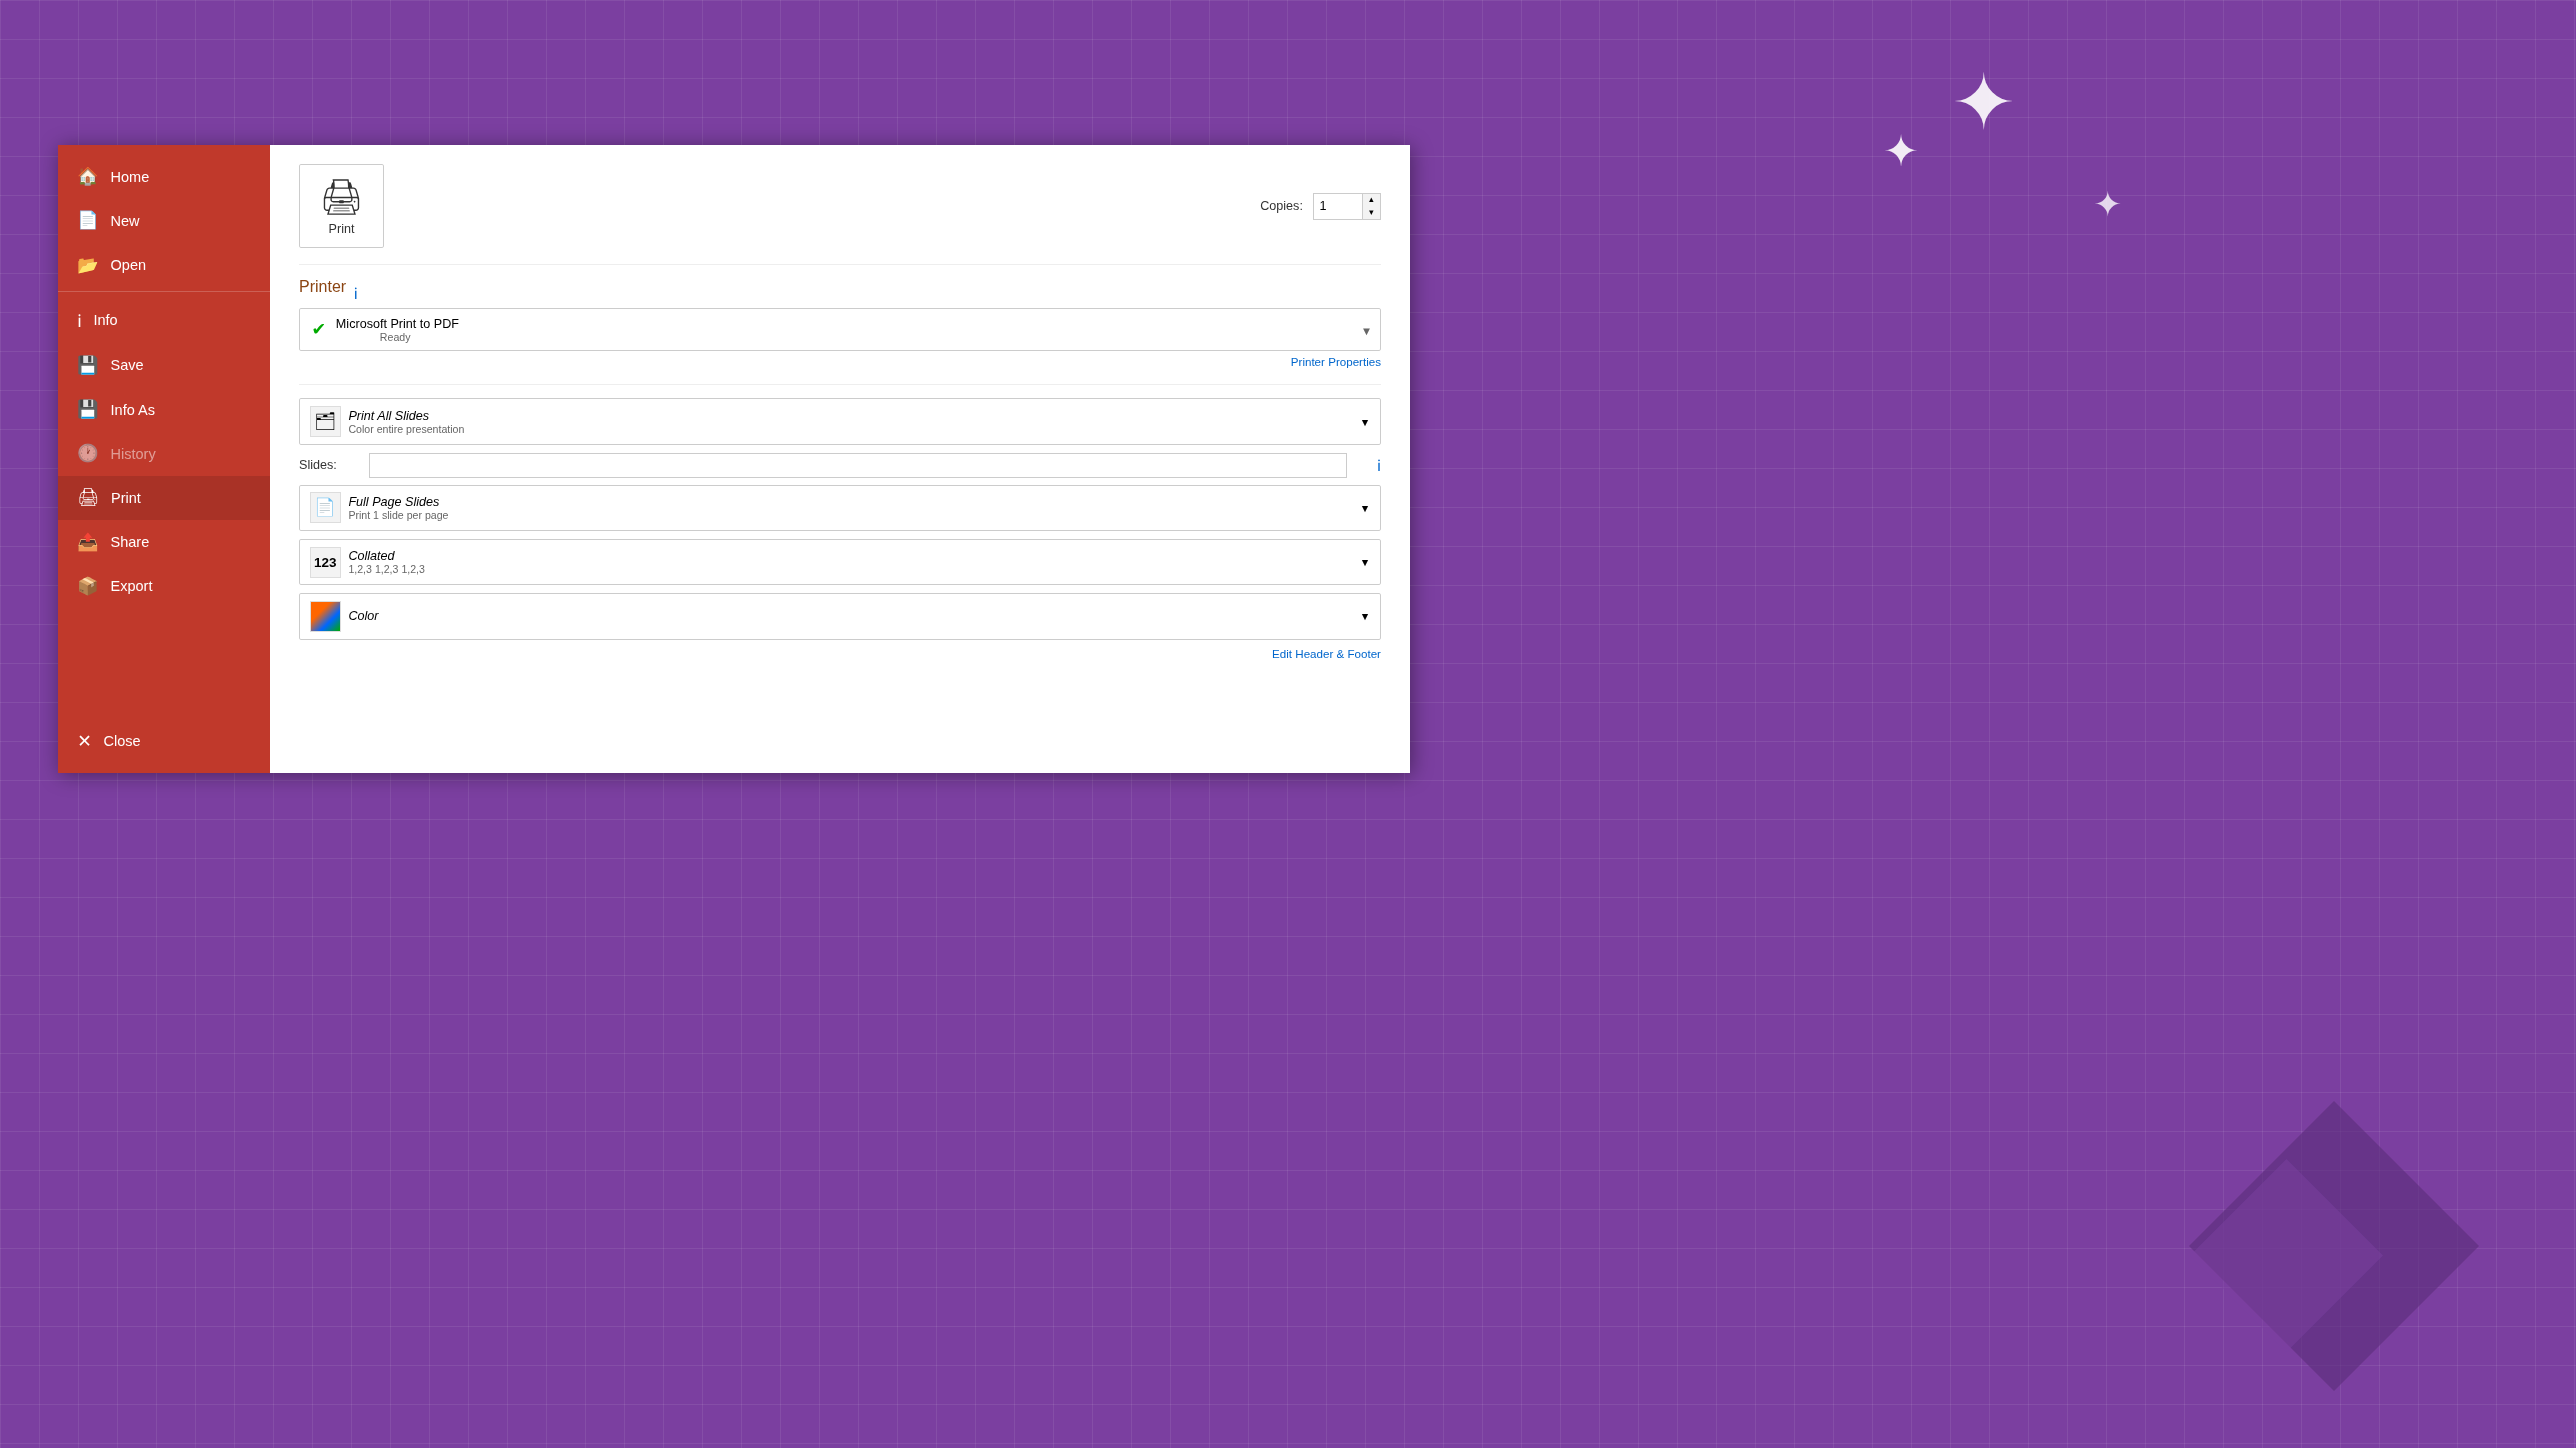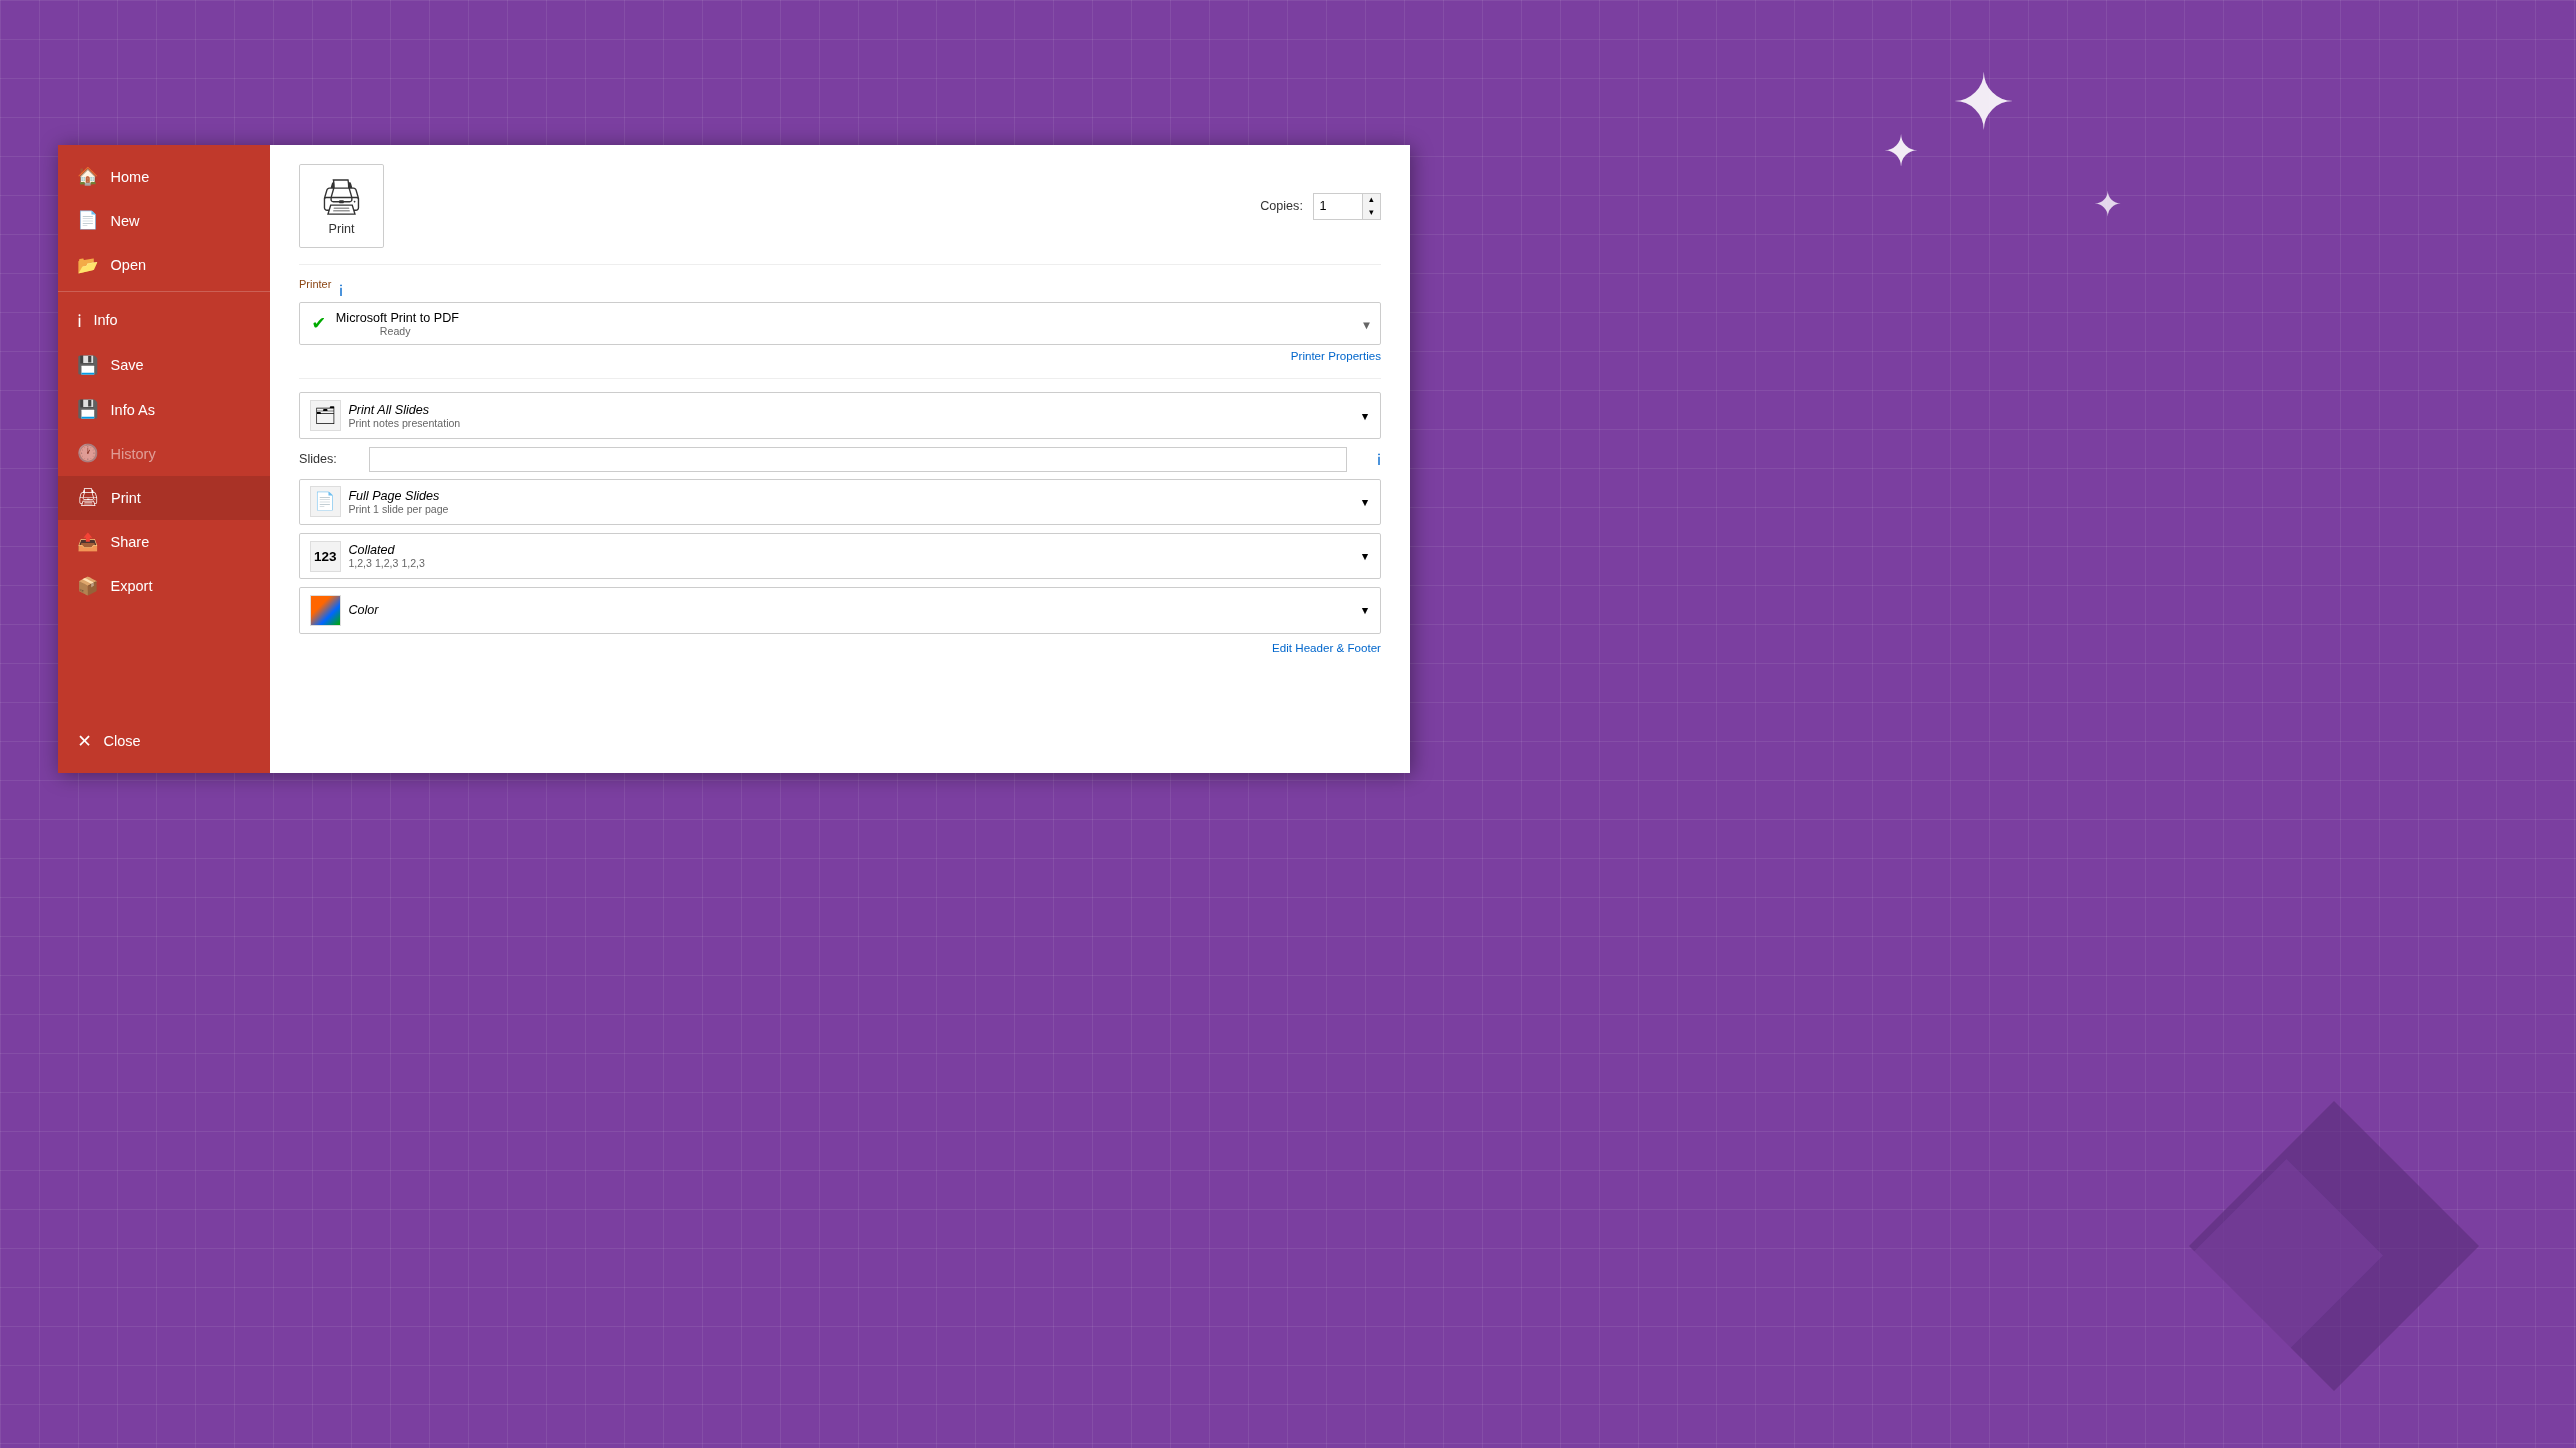"Printer" .section-title { font-size: 11px -> 16px }
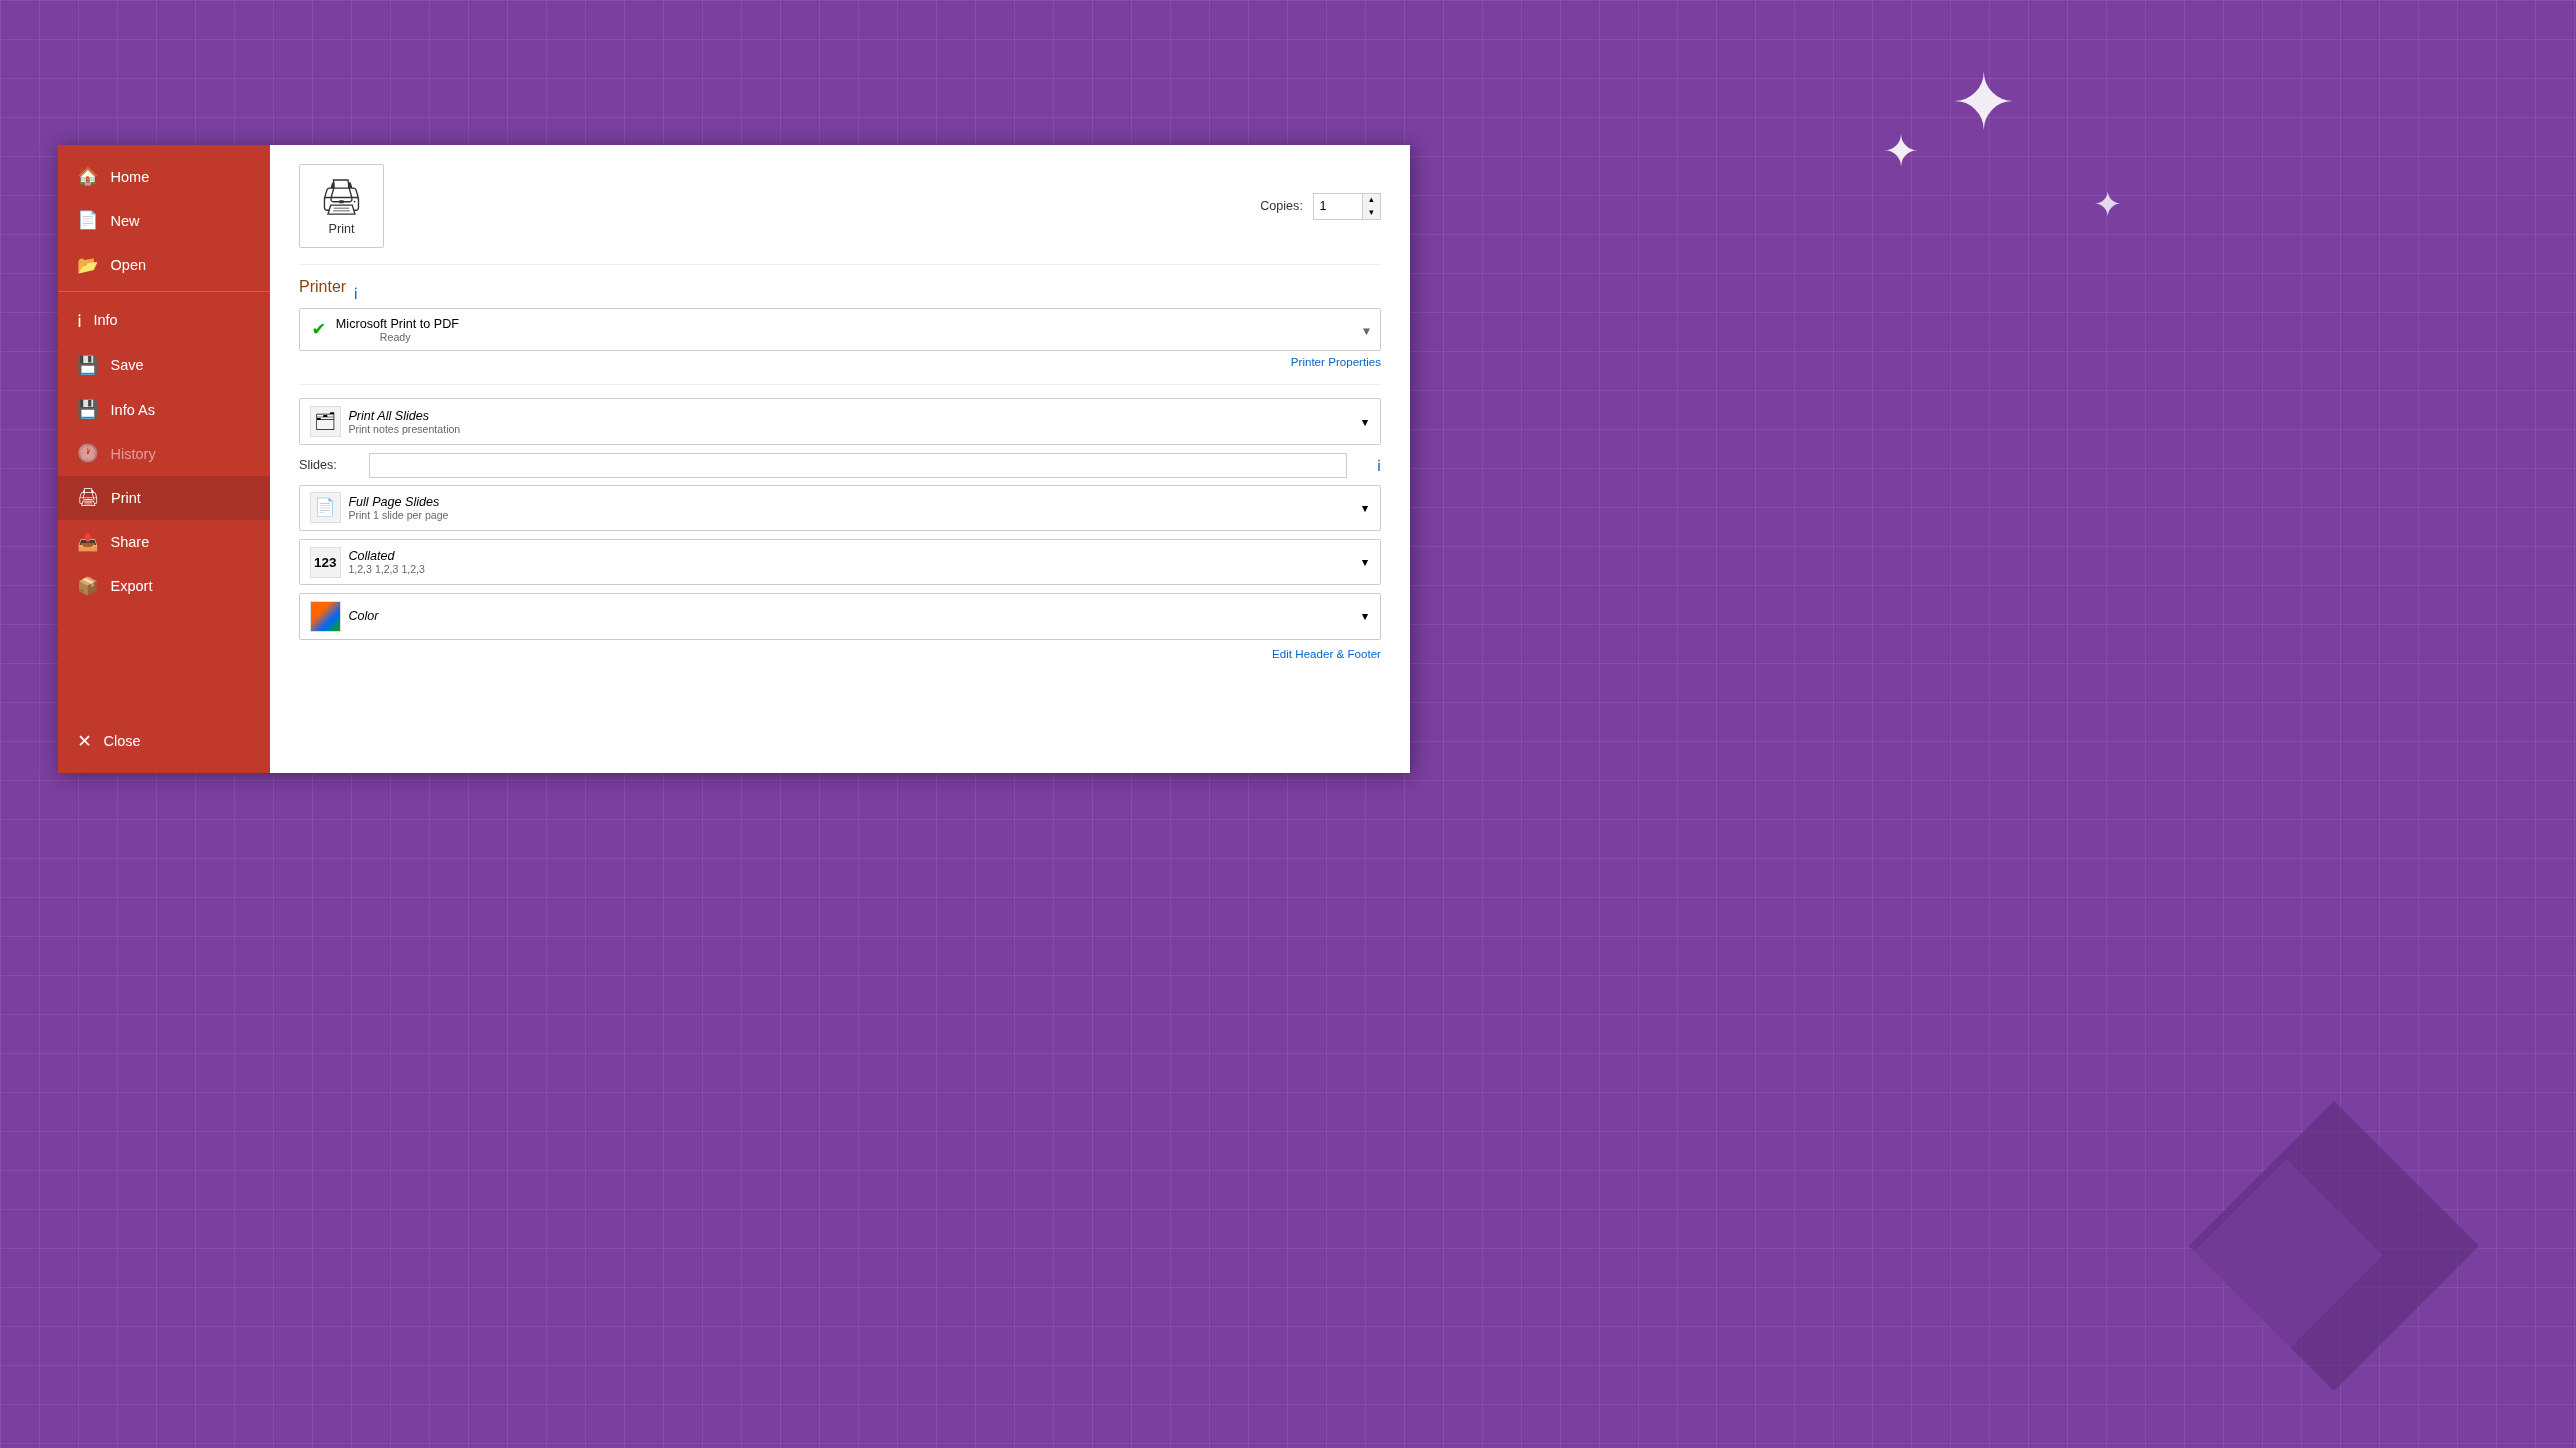"Print notes presentation" span.settings-dd-sub { text: Print notes -> Color entire }
